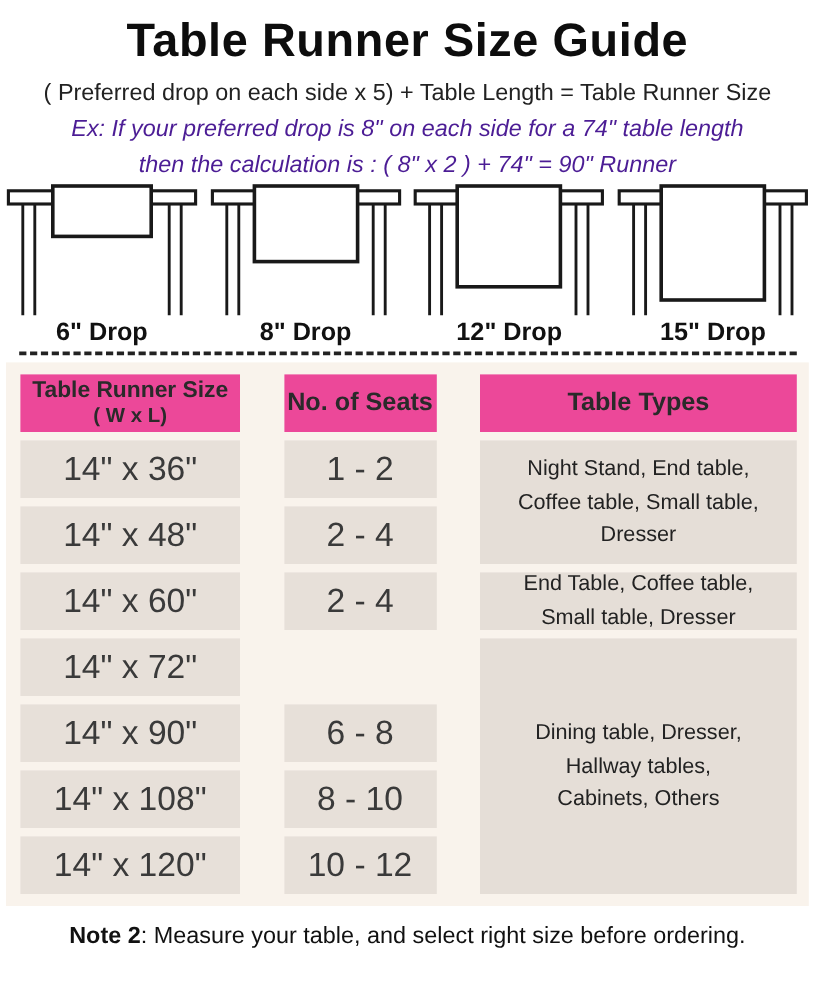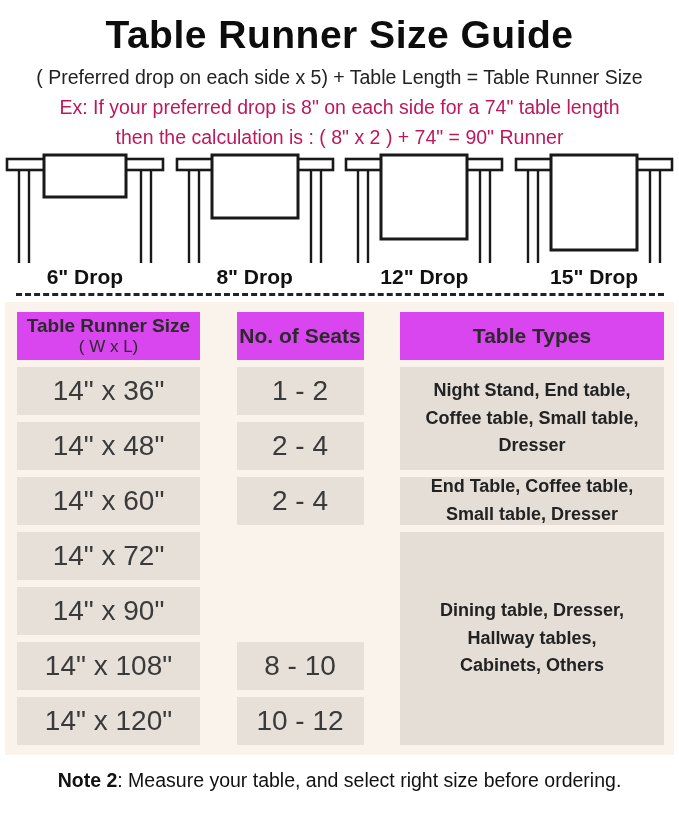"Ex: If your preferred drop" .exline { color: #be185d -> #4c1d95; font-style: none -> italic }
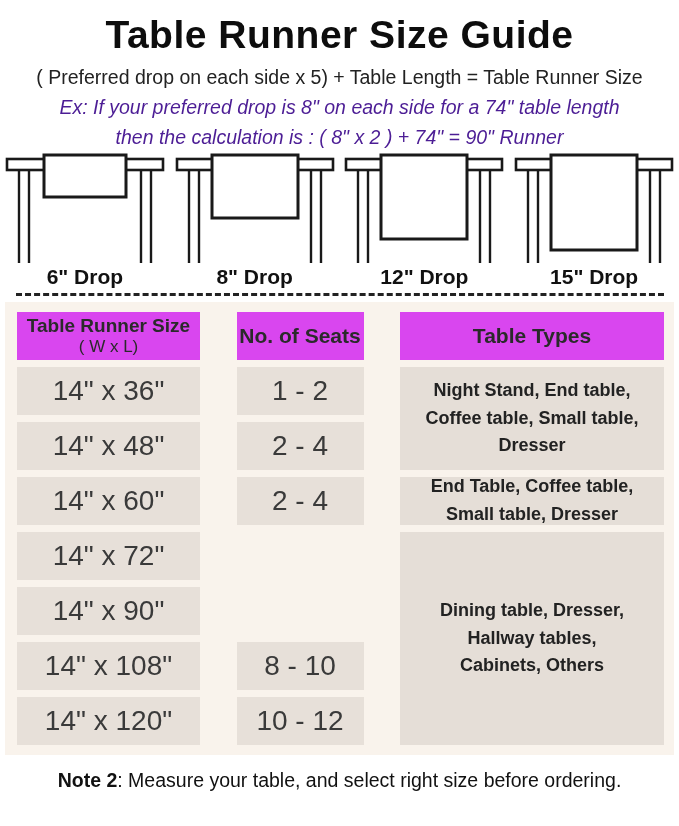"Table Runner Size" .hcell { background: #d946ef -> #ec4899 }
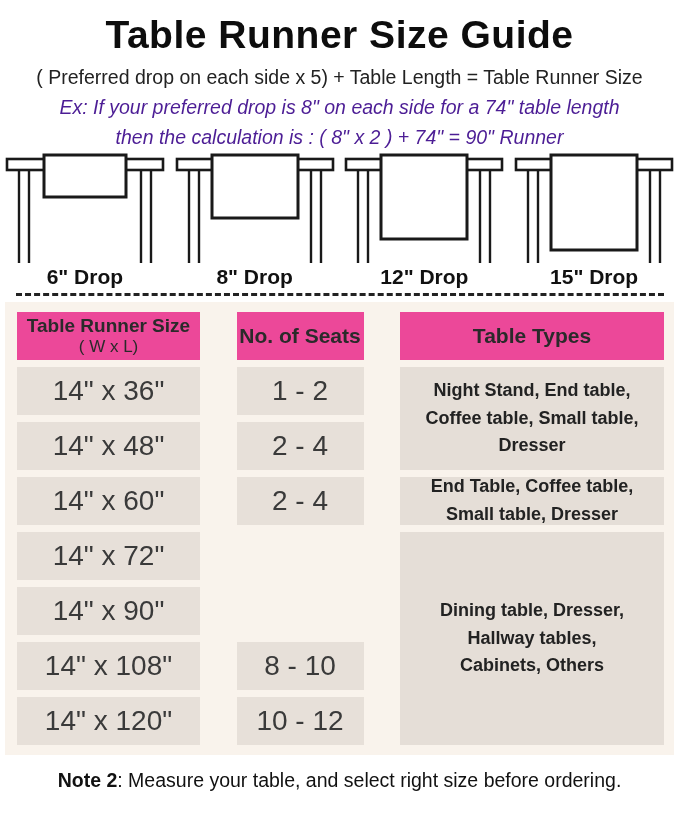"( W x L)" .hcell .h2 { font-weight: 400 -> 700 }
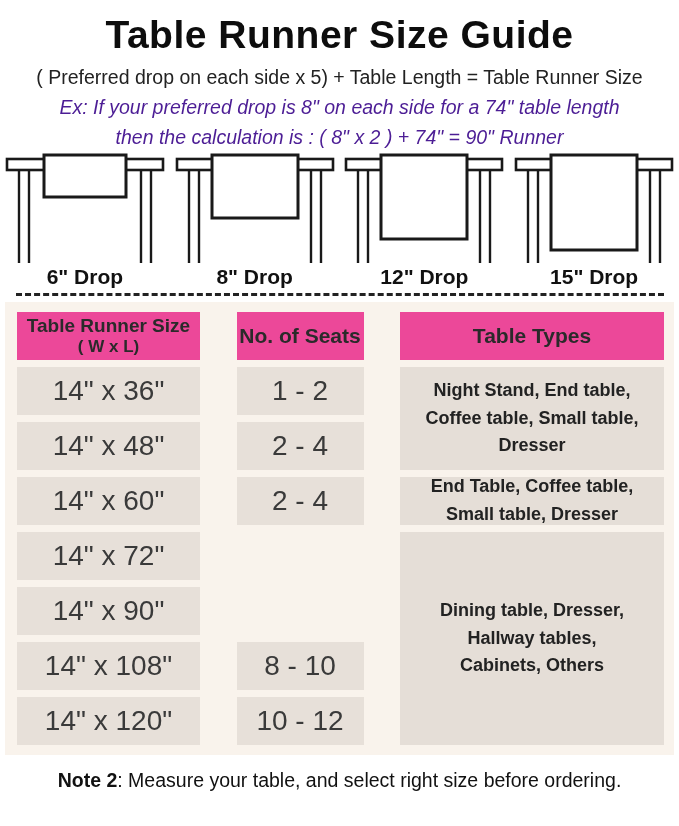"Night Stand, End table, Coffee" .tcell { font-weight: 700 -> 400 }
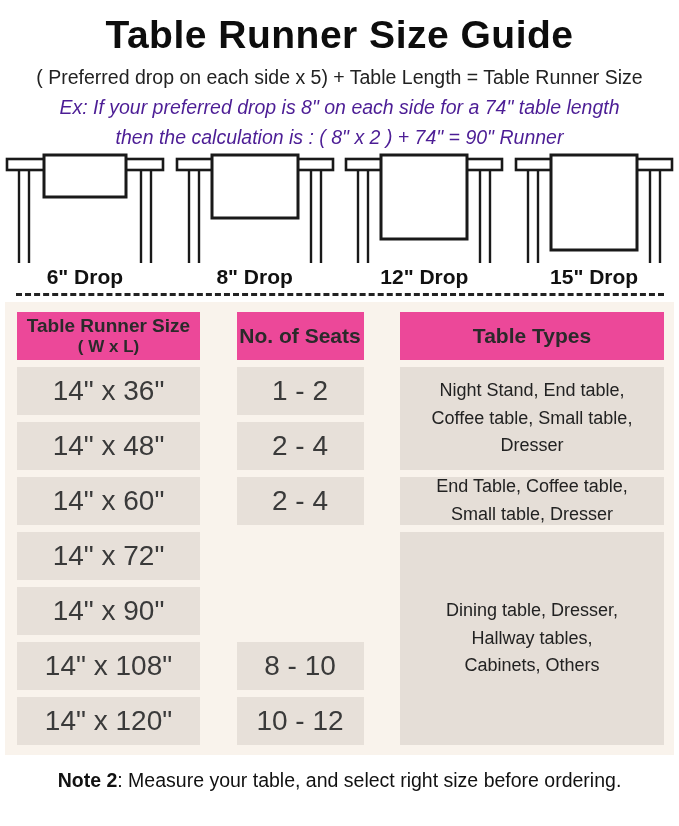"6 - 8" div.cell { html: none -> <div>6 - 8</div> }
